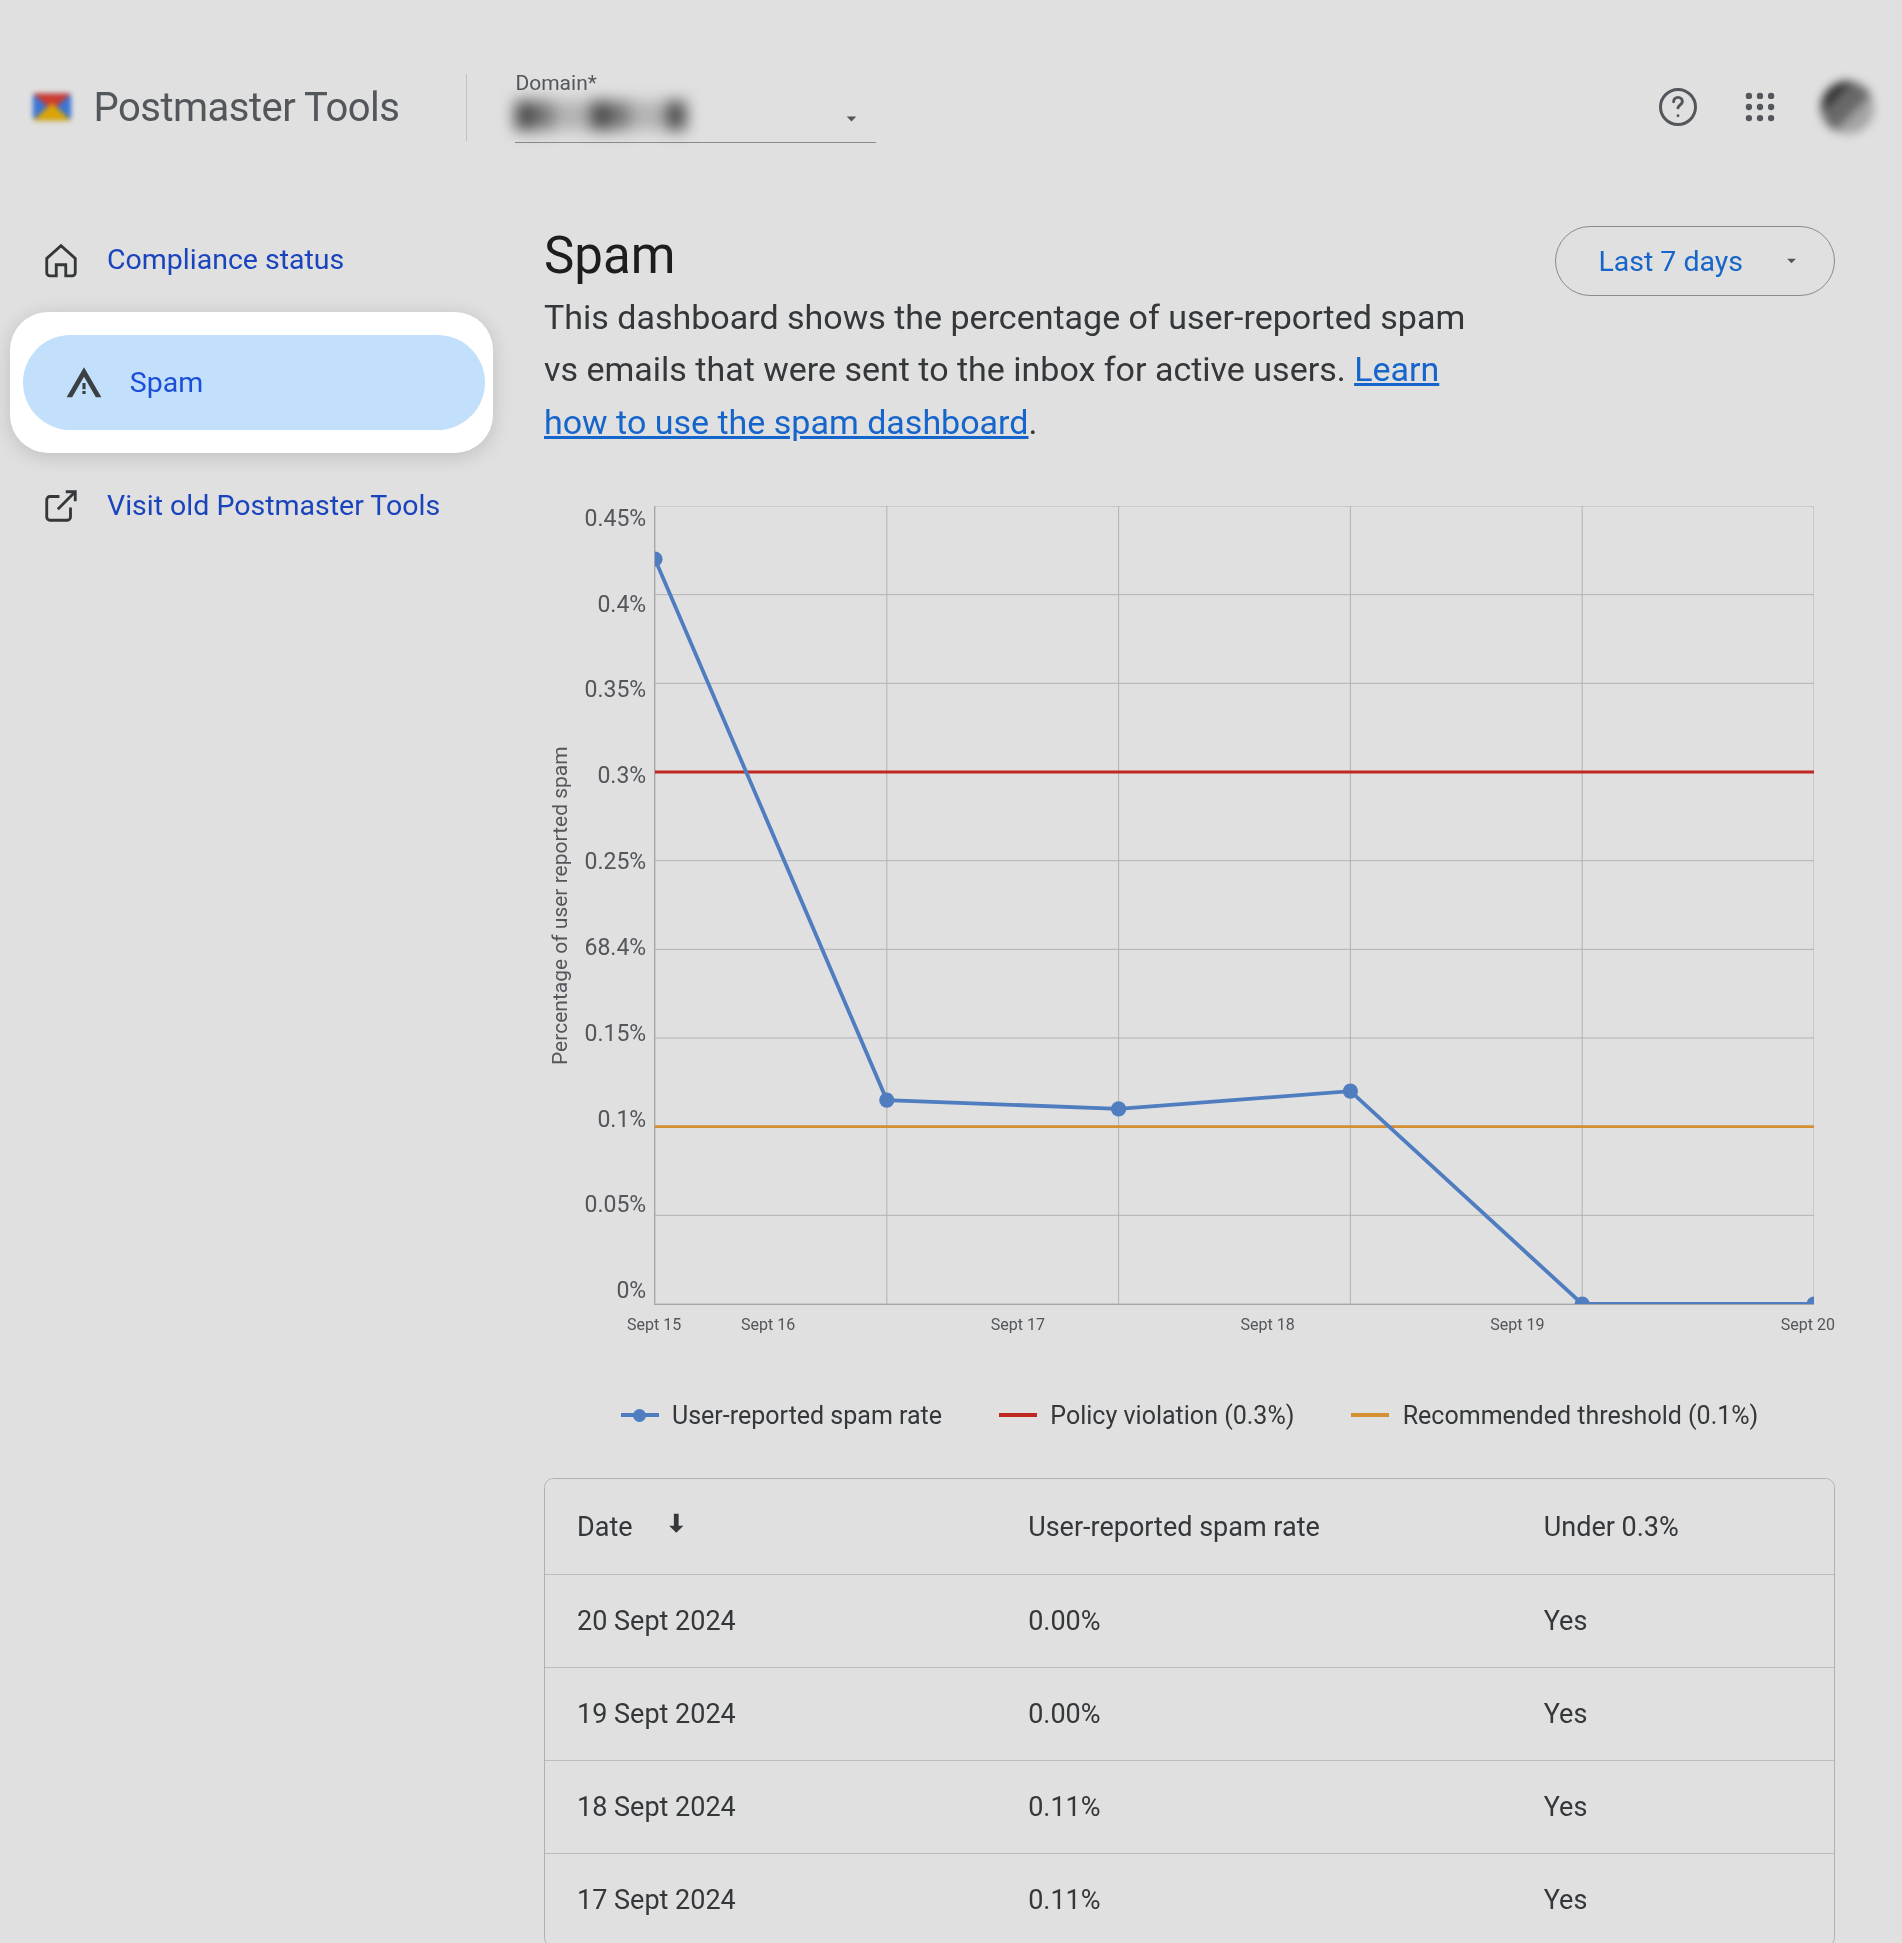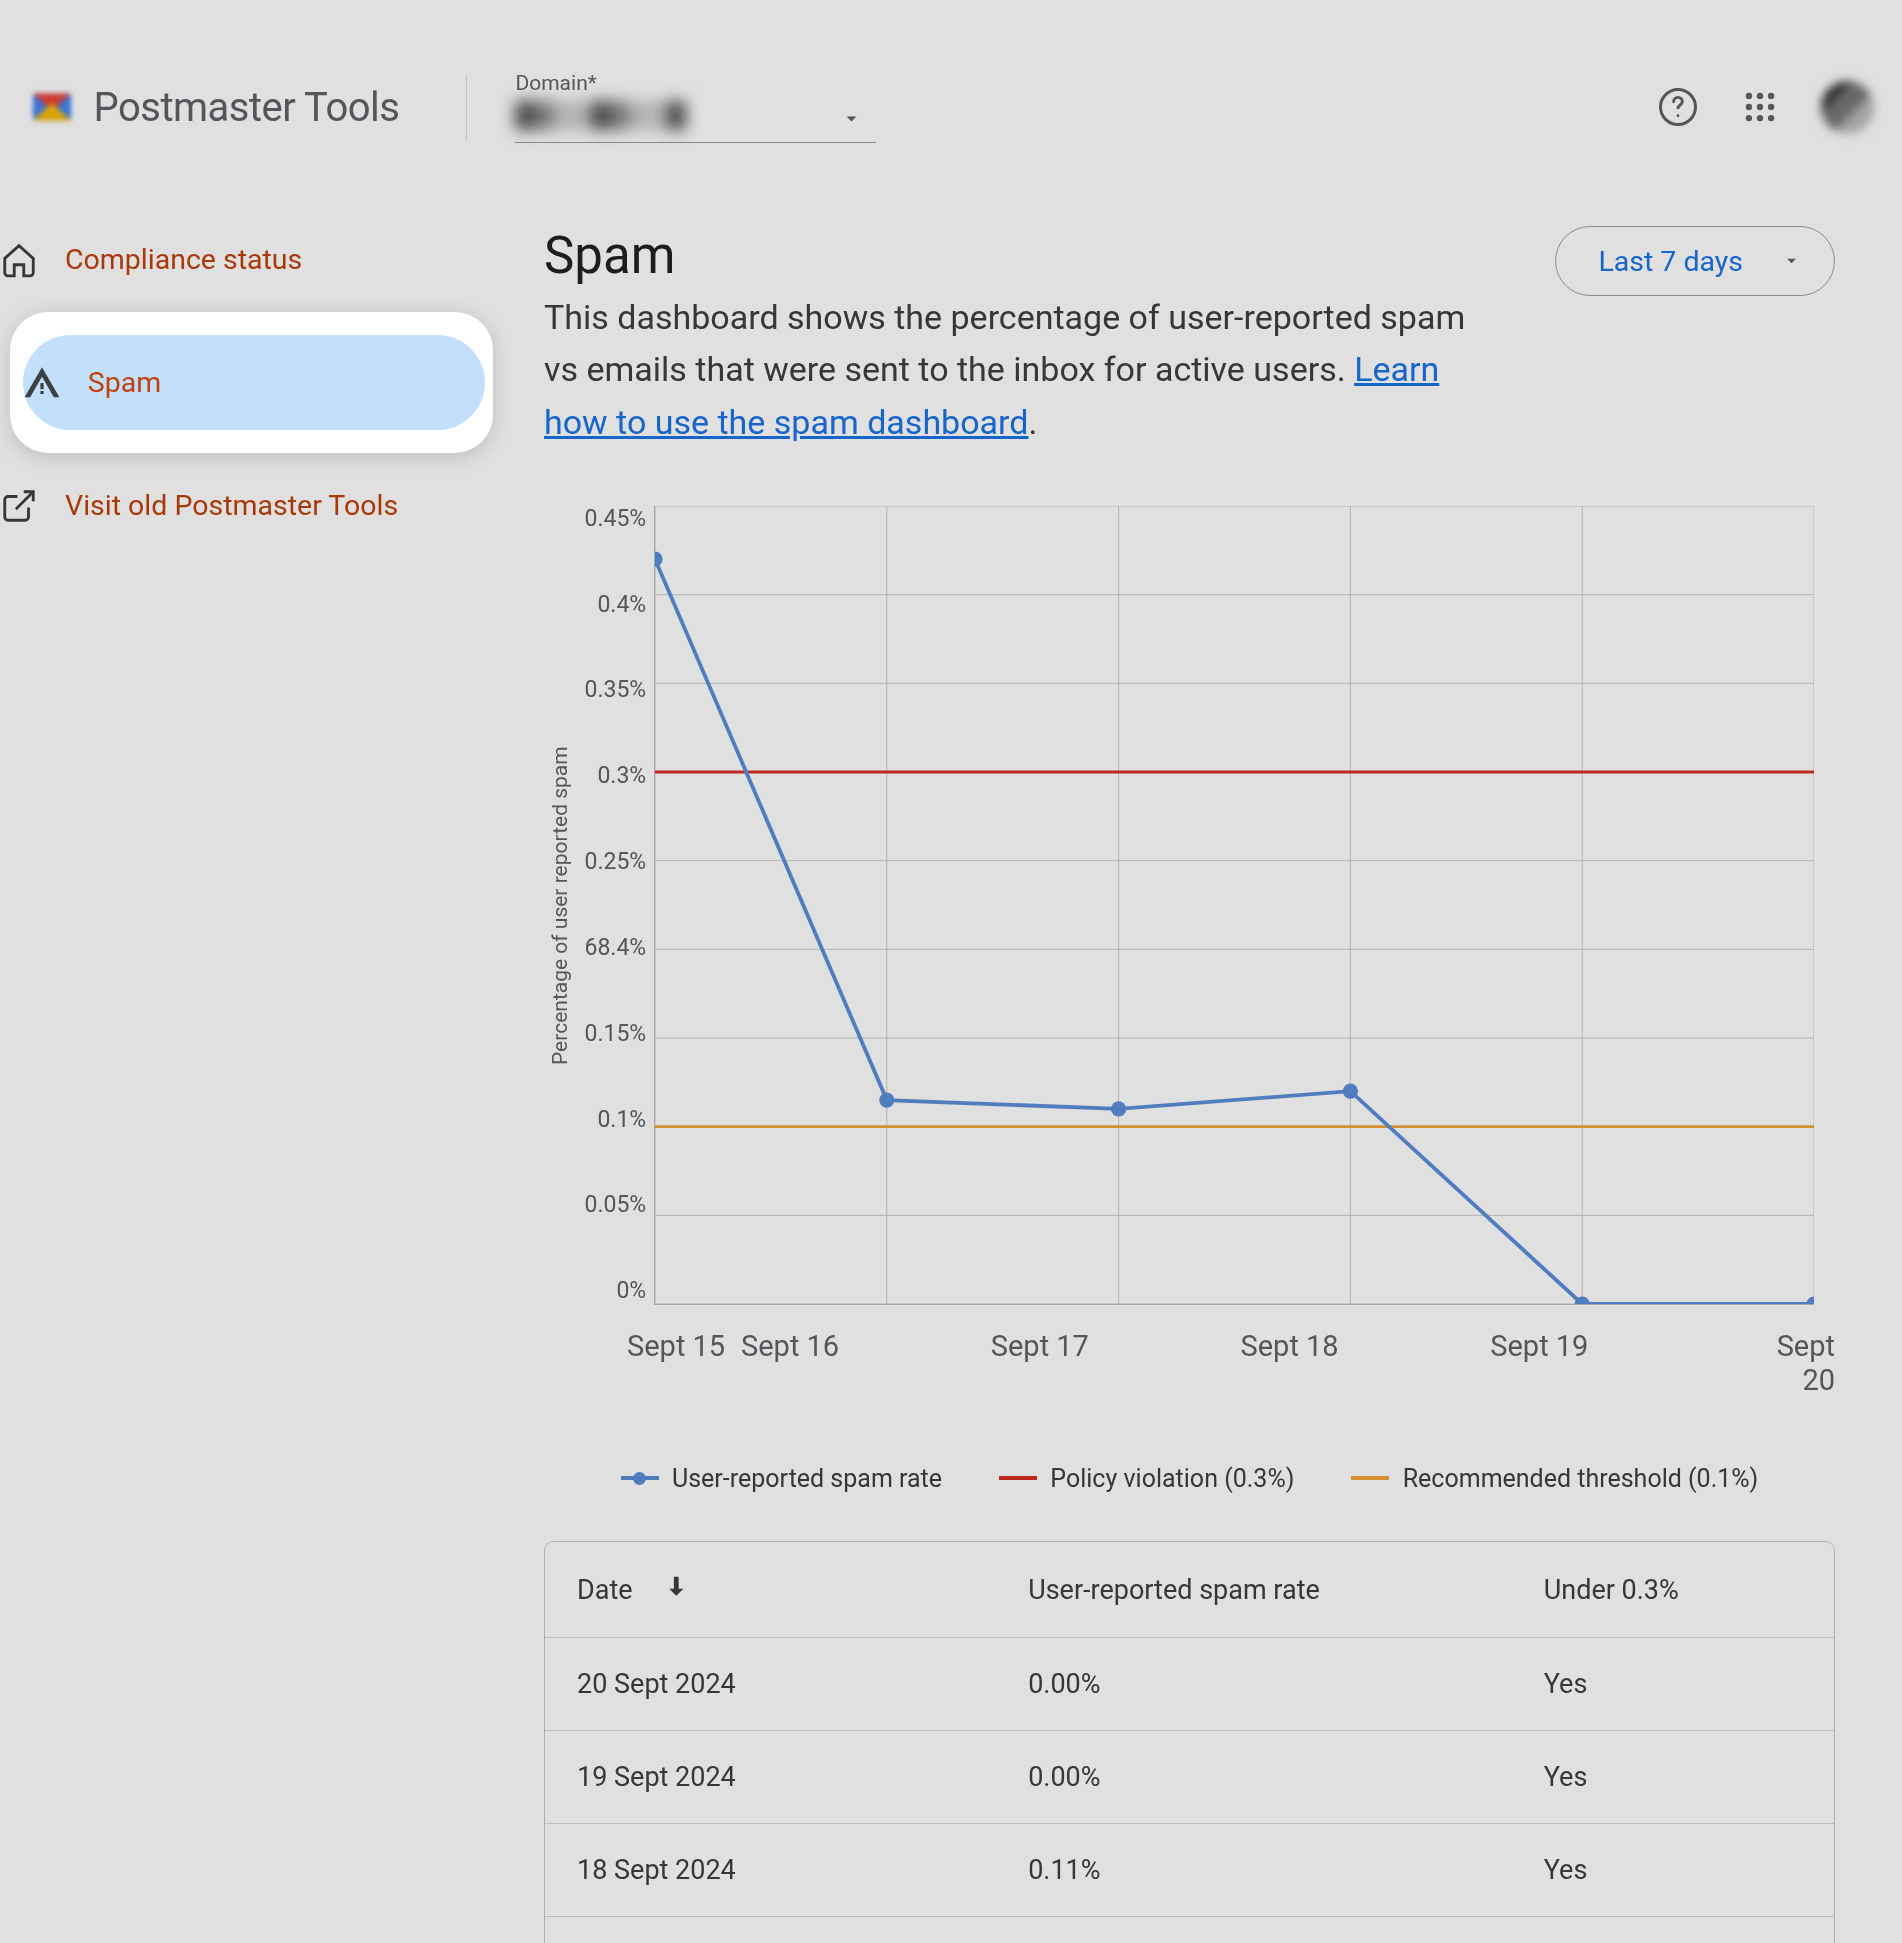"Compliance status" .nav-item { color: #c2410c -> #1d4ed8; padding-left: none -> 42px }
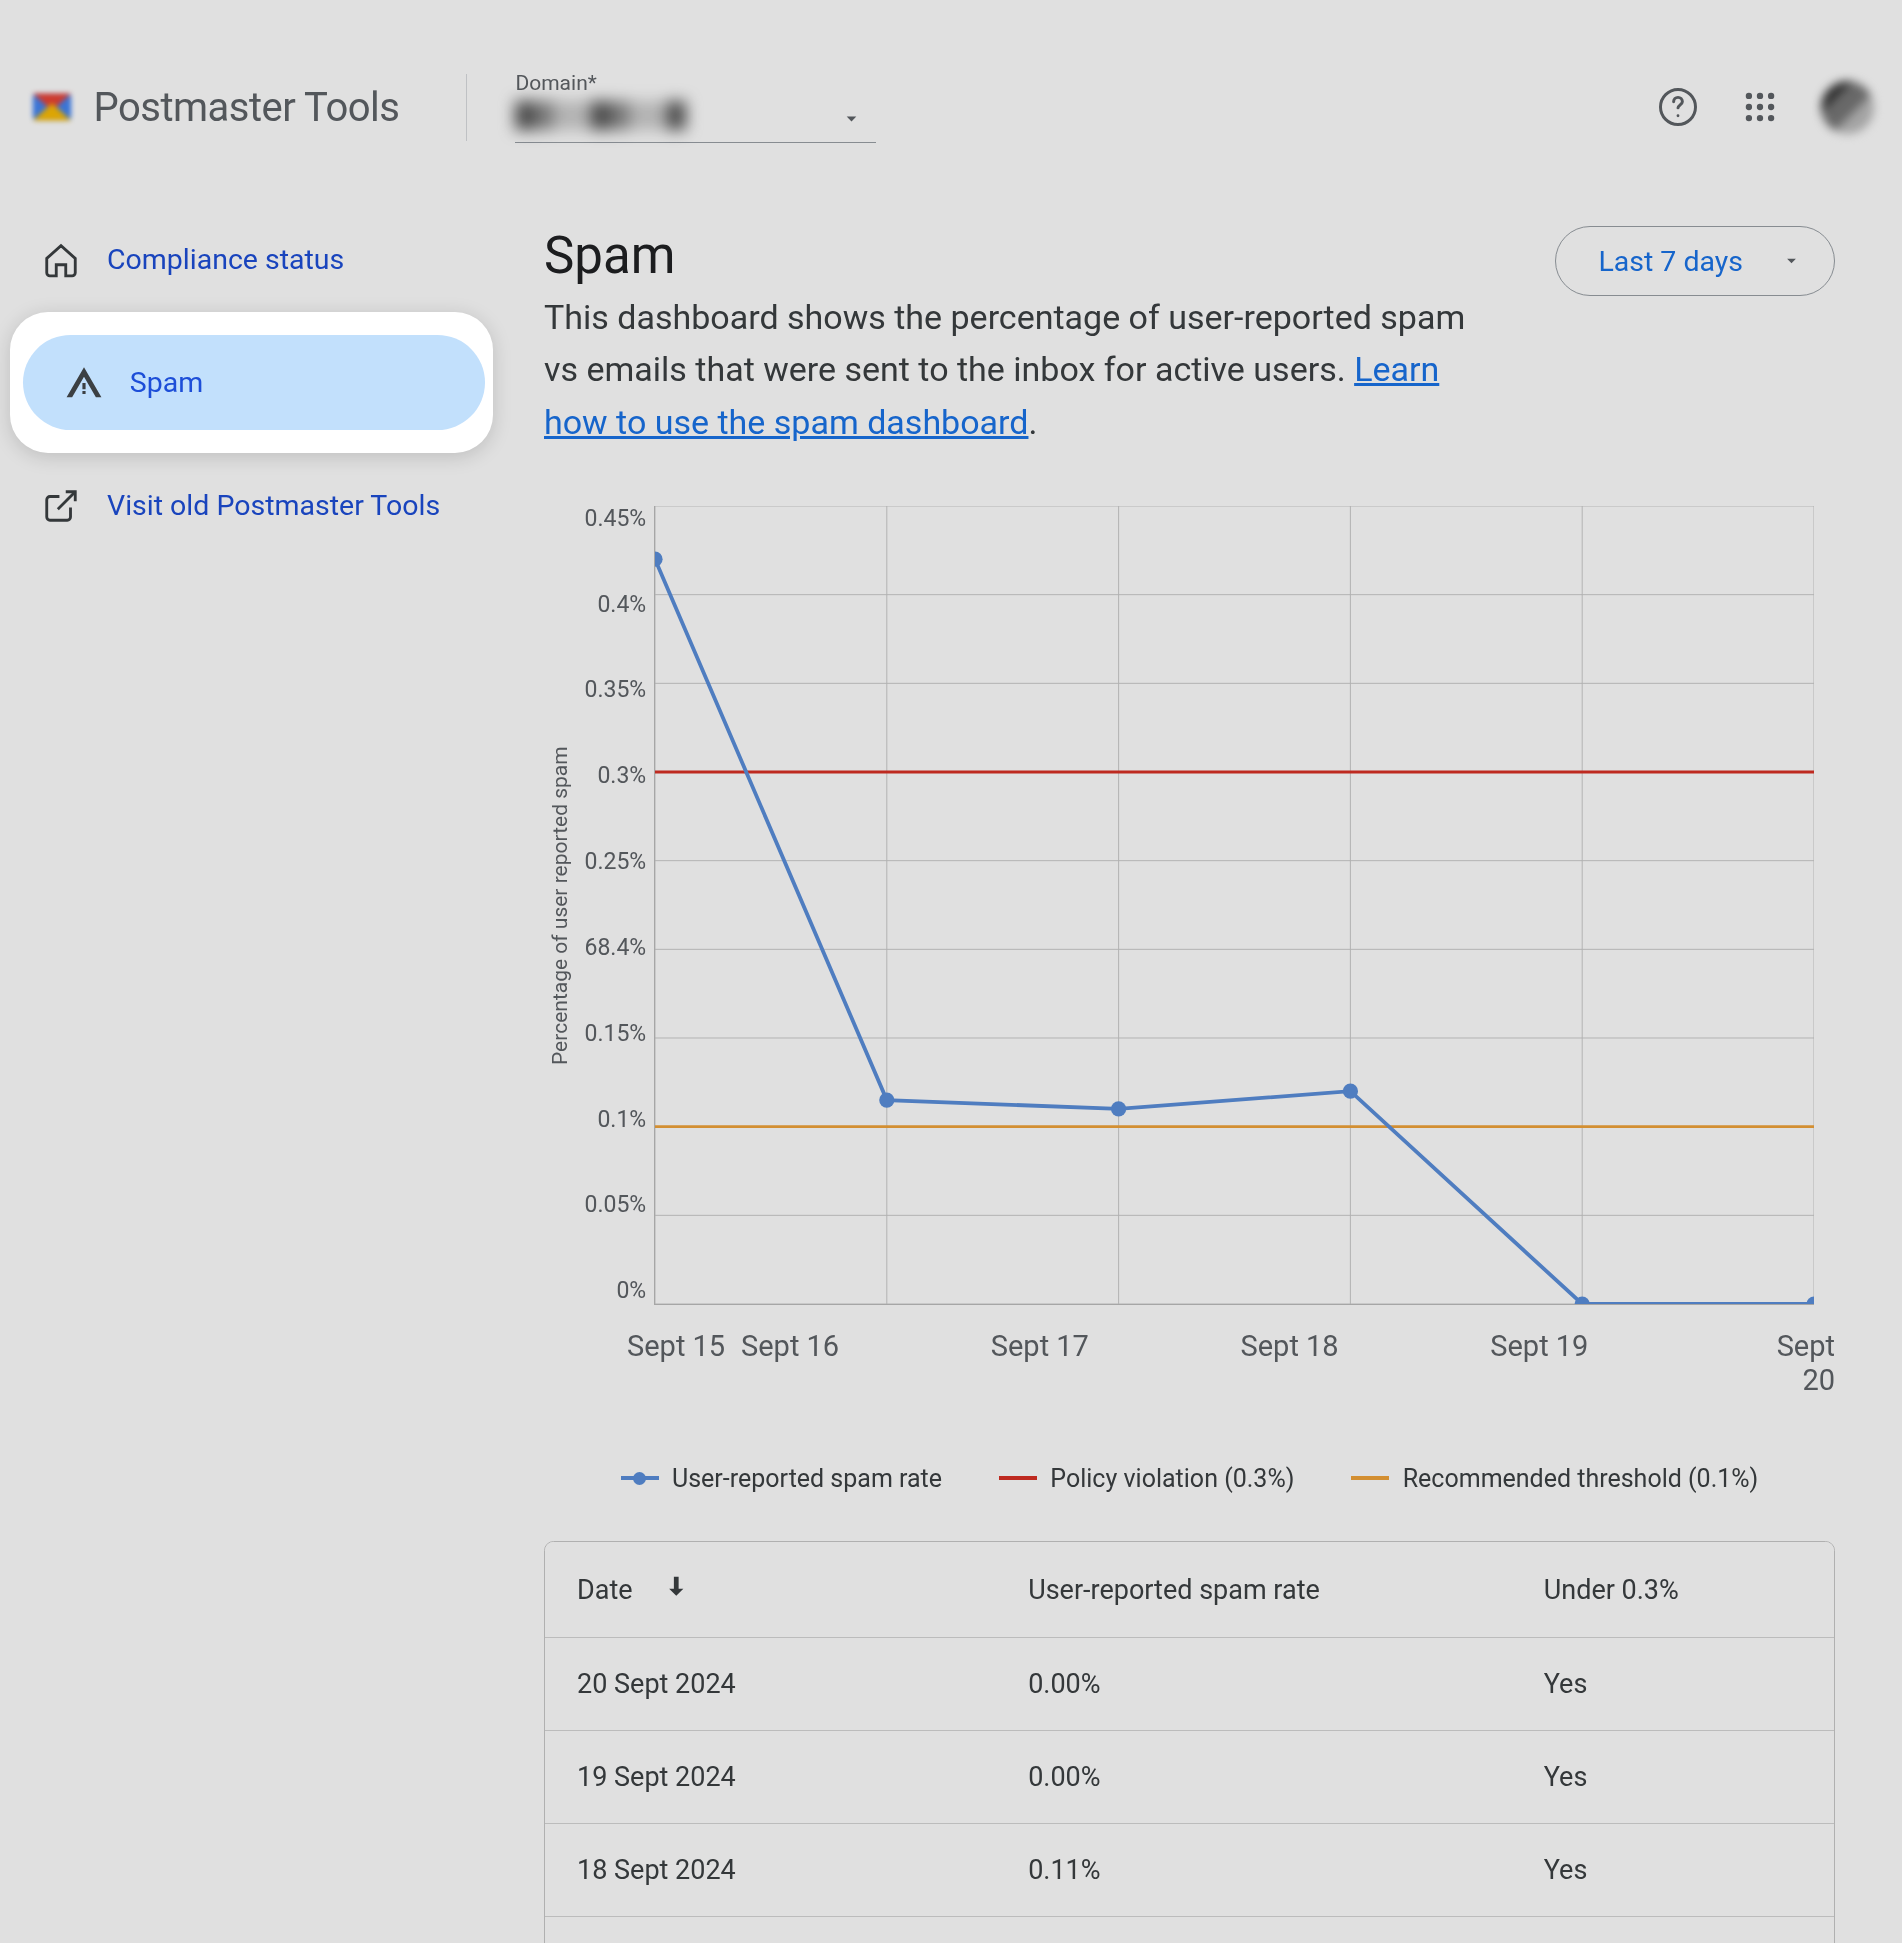"Sept 15" .x-ticks { font-size: 29px -> 16px; margin-top: 24px -> 10px }
